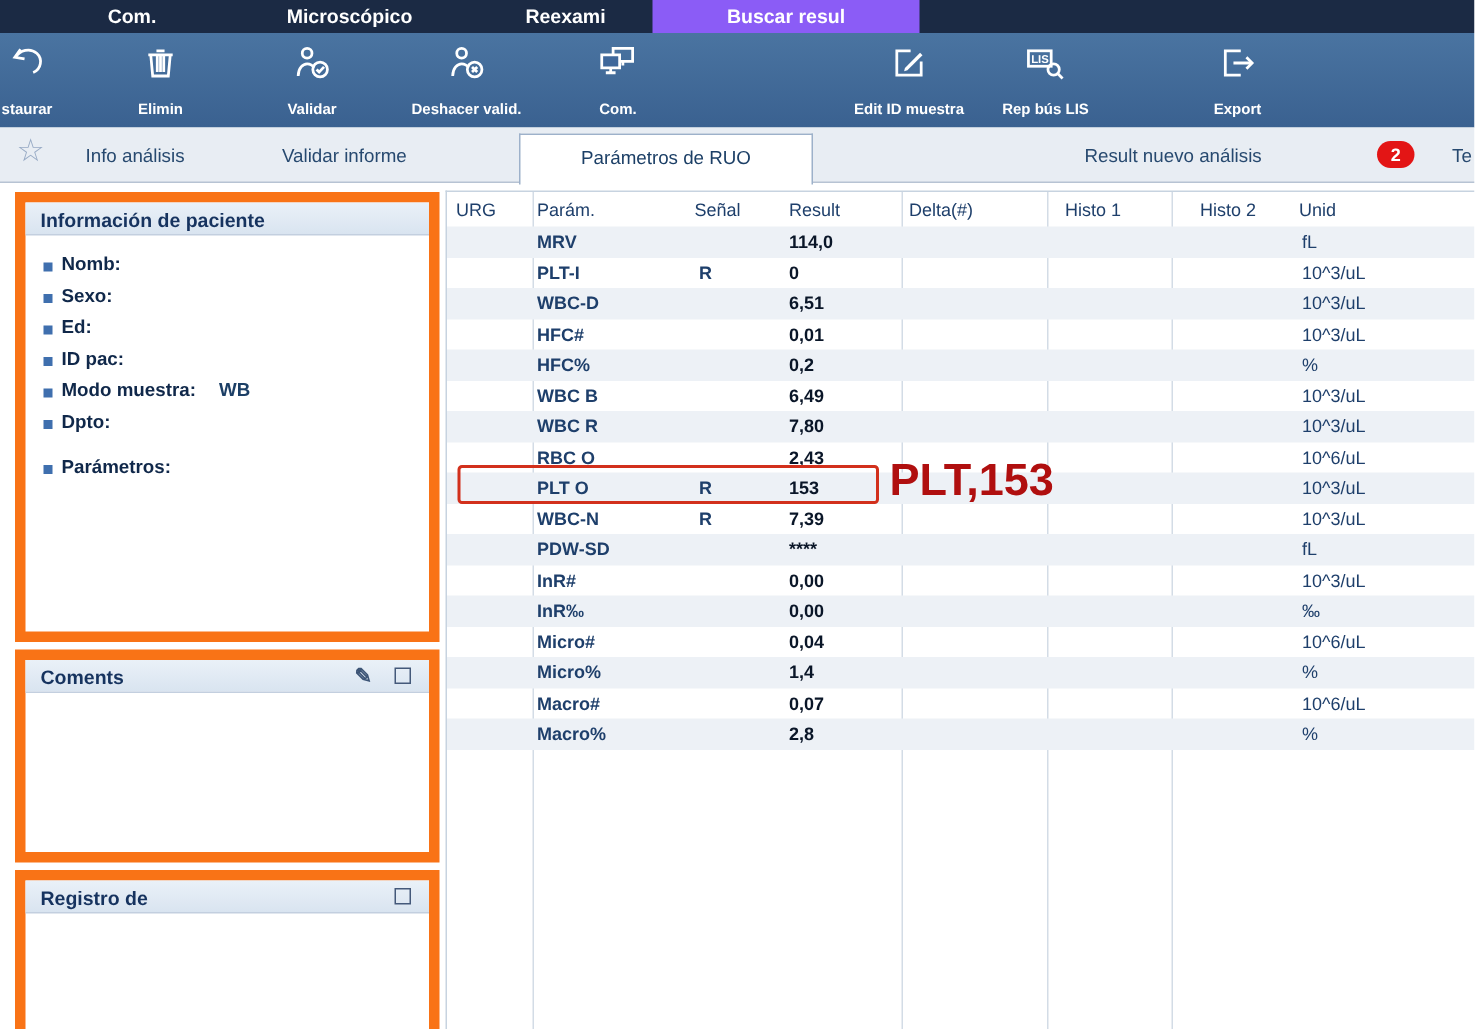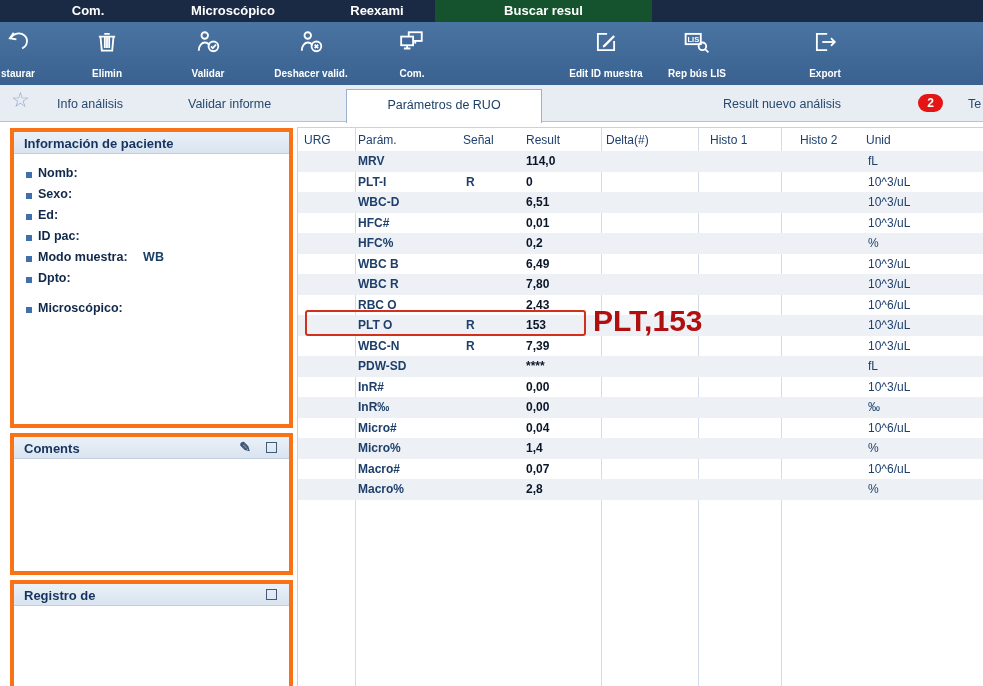"Buscar resul" .toptab.t4 { background: #14532d -> #8b5cf6; width: 217px -> 178px }
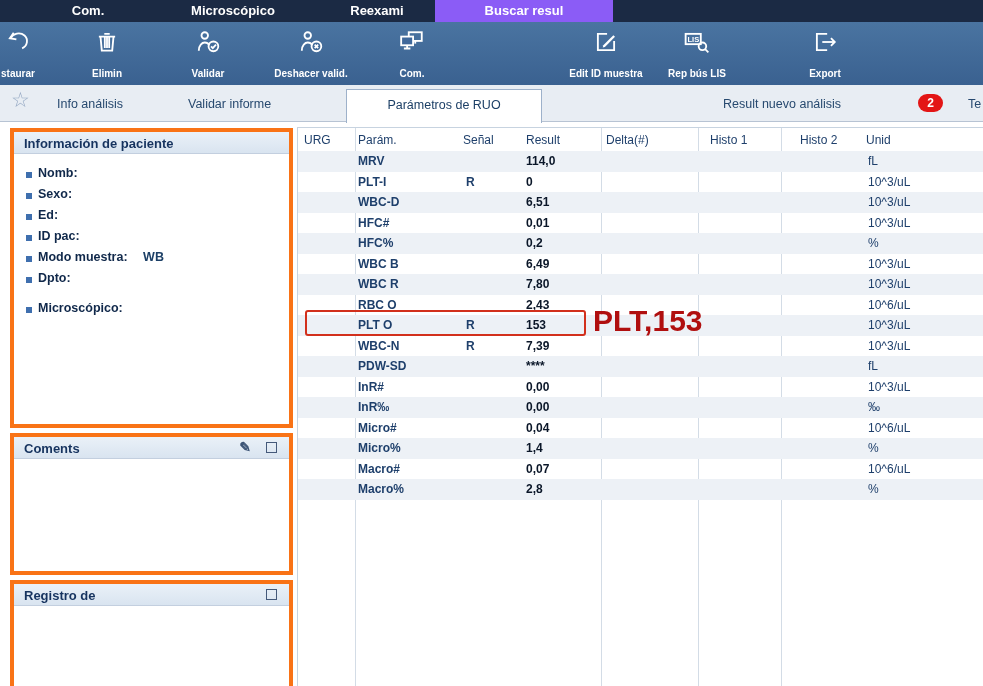"Información de paciente" .panel { border: 4px solid #f97316 -> 7px solid #f97316 }
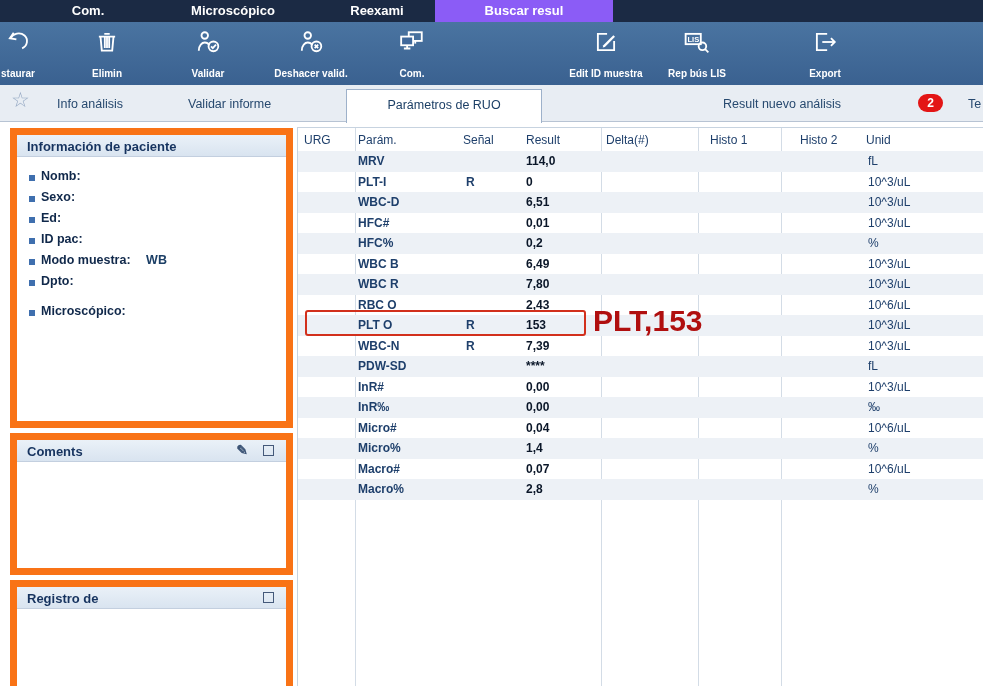"Microscópico:" span.plabel { text: Microscópico -> Parámetros }
